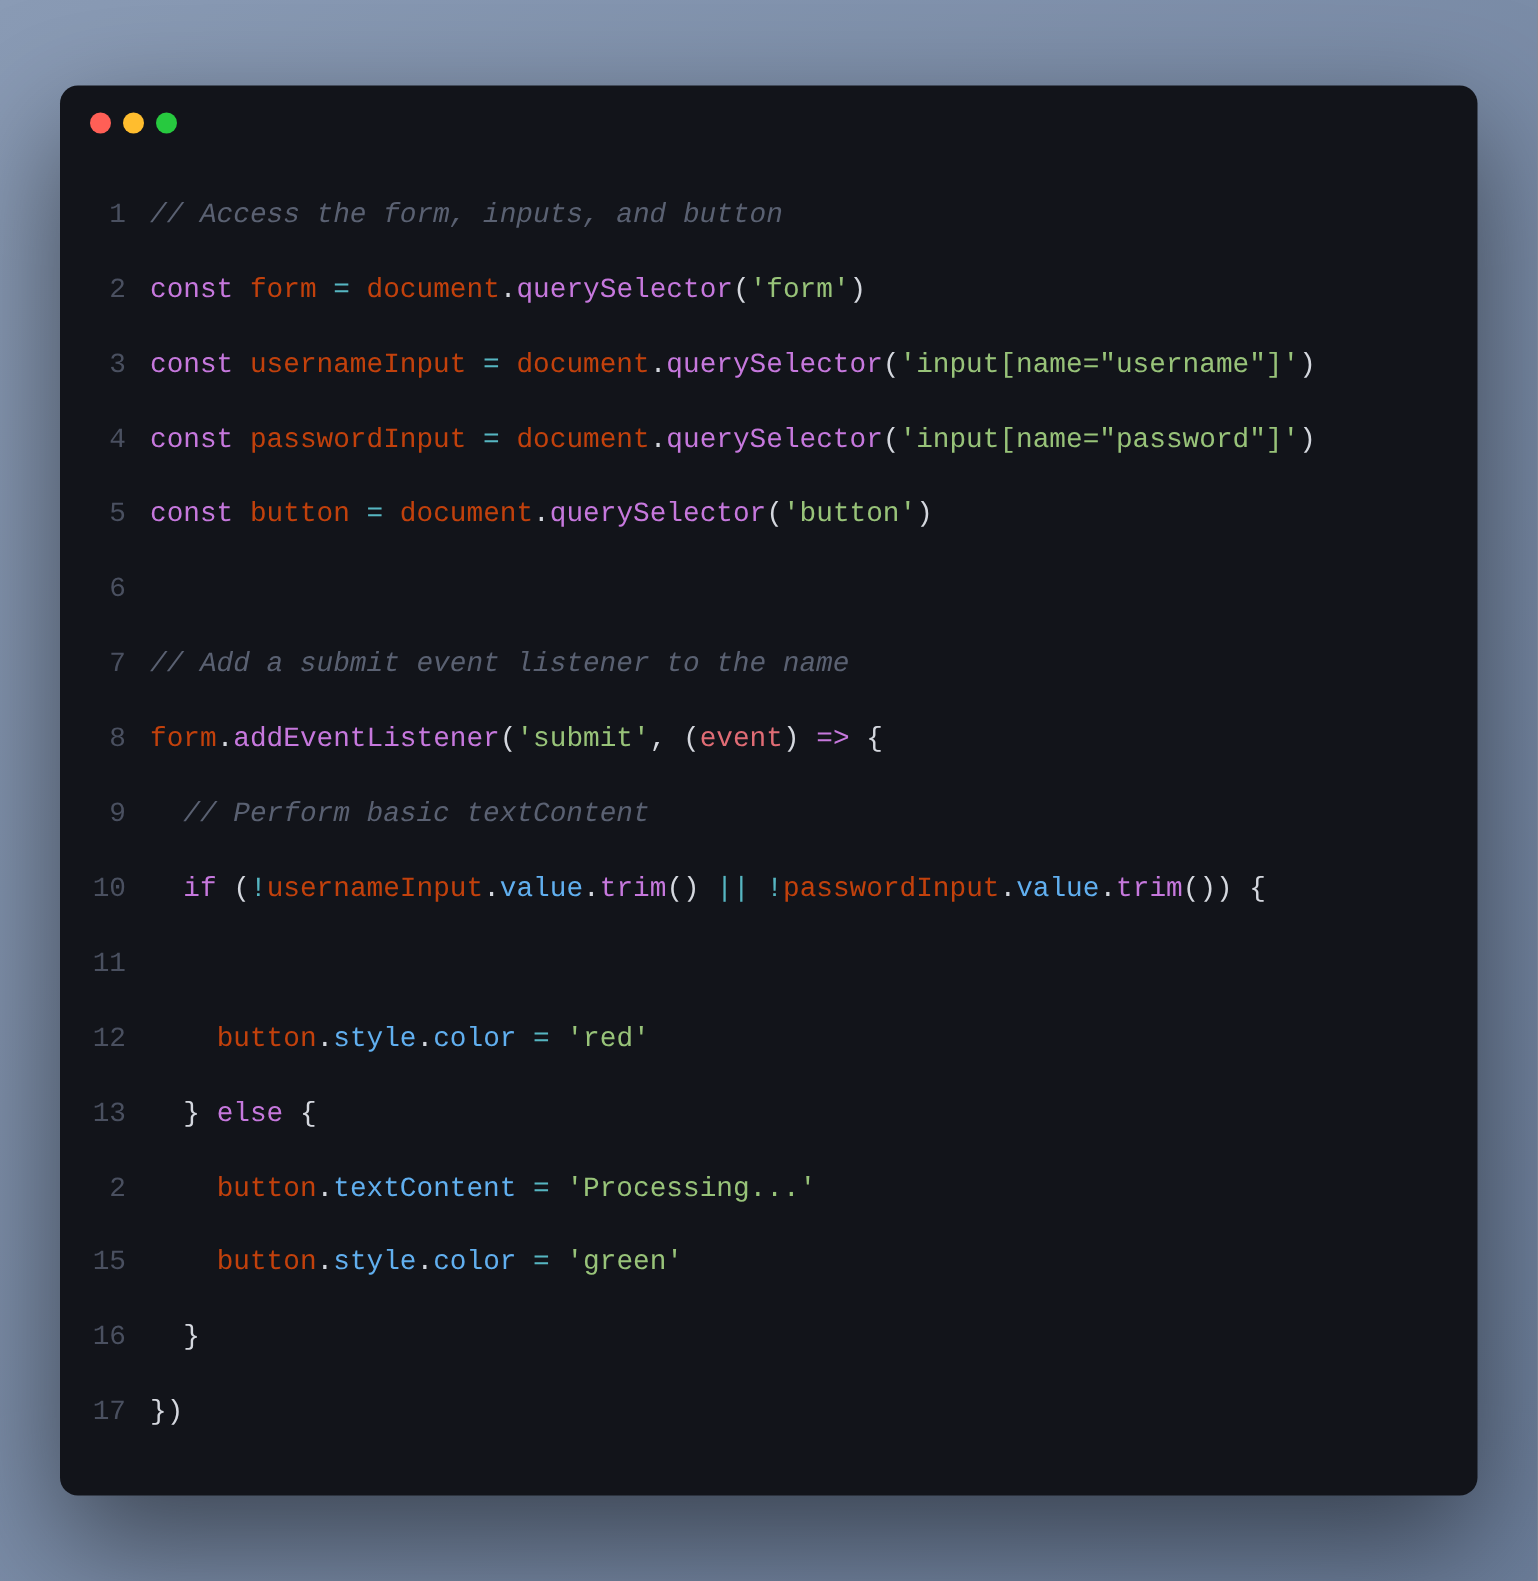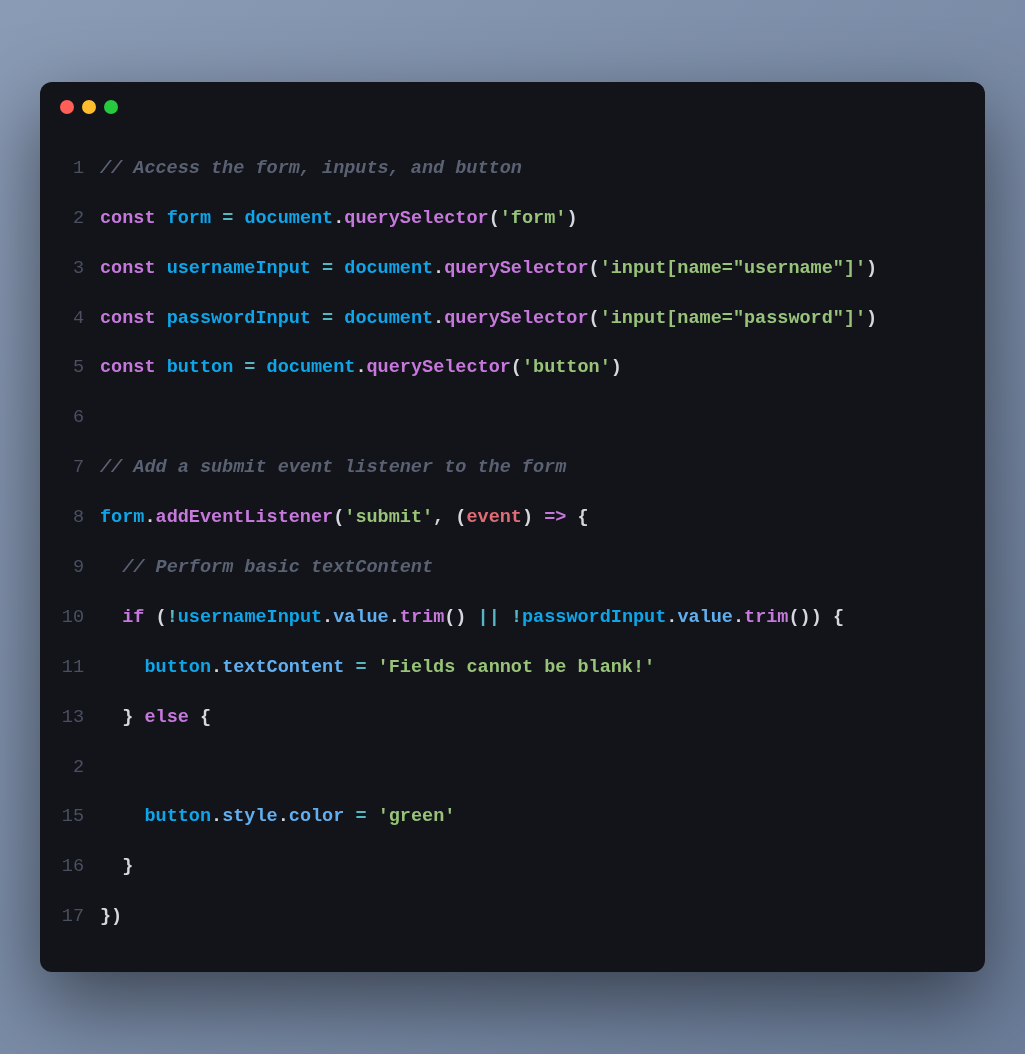"// Access the form, inputs," .code { font-weight: bold -> none }
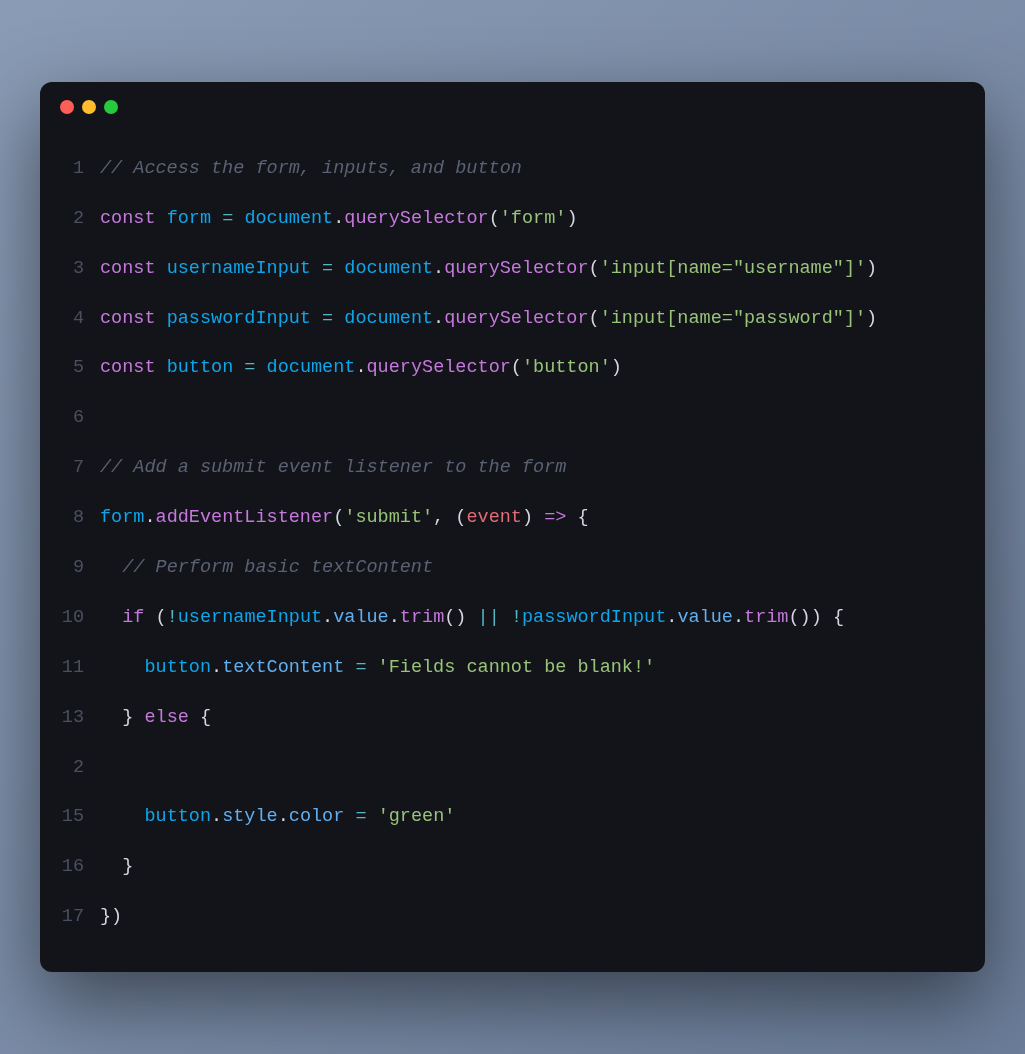"form" .tok-ident { color: #0ea5e9 -> #c2410c }
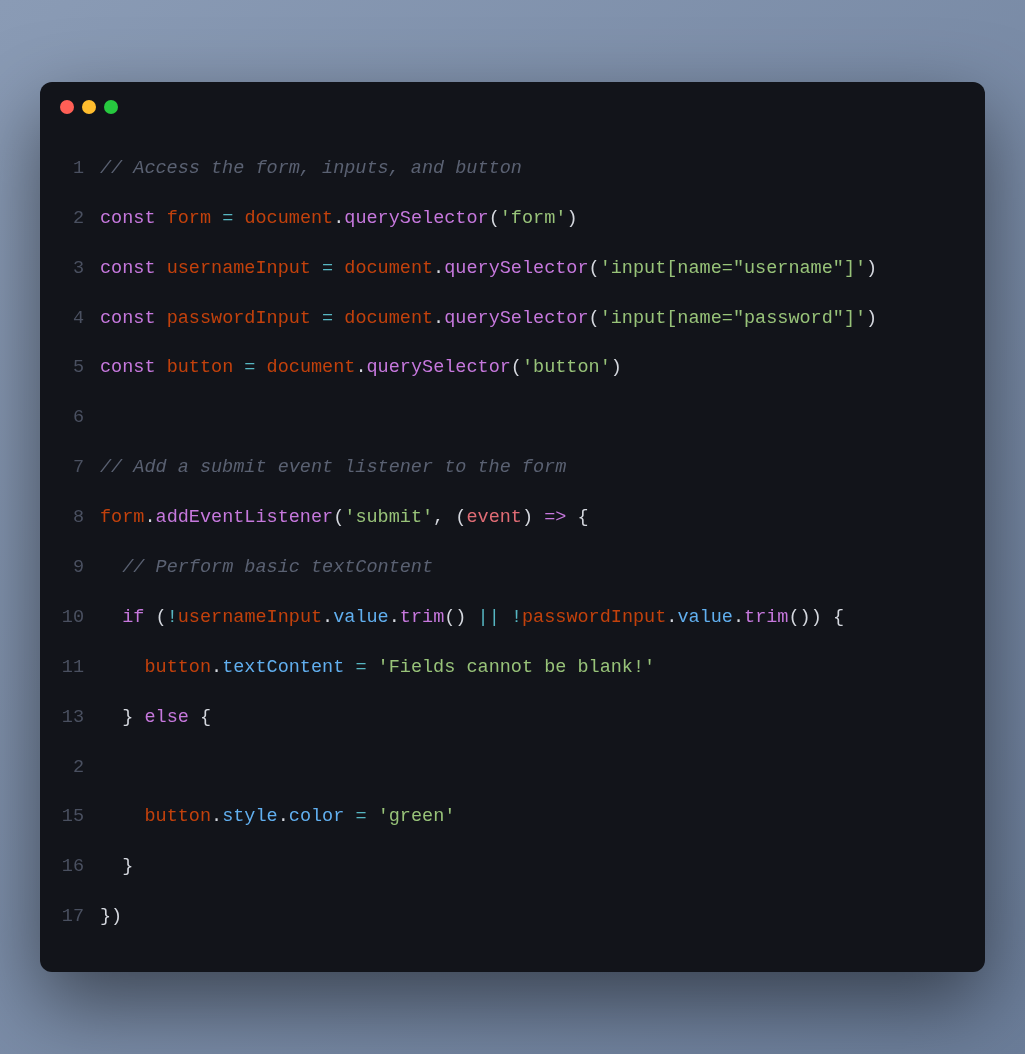"// Add a submit event" span.tok-comment { text: form -> name }
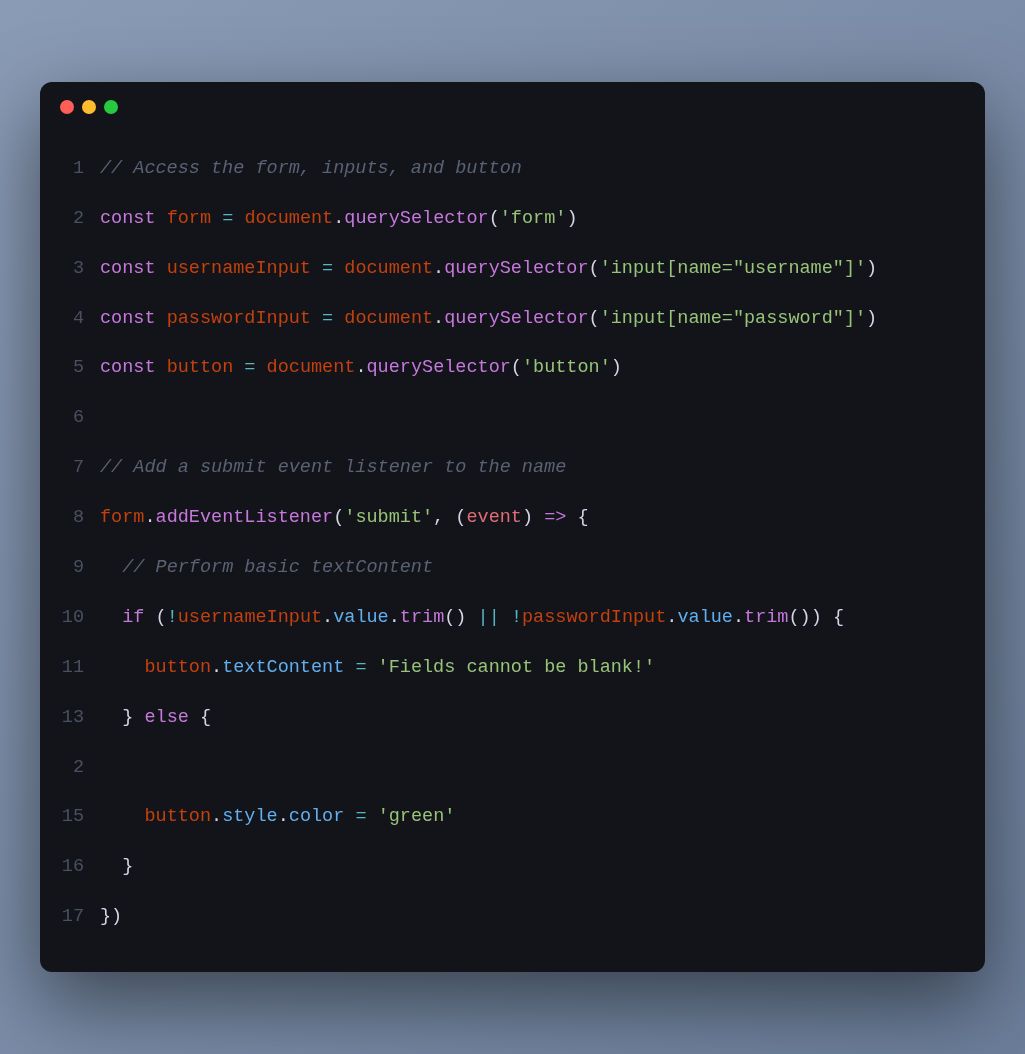"button.textContent = 'Fields cannot be" span.code { html: <span><span> </span><span>button</span><span>.</span><span>textContent</span><span> </span><span>=</span><span> </span><span>'Fields cannot be blank!'</span></span> -> none }
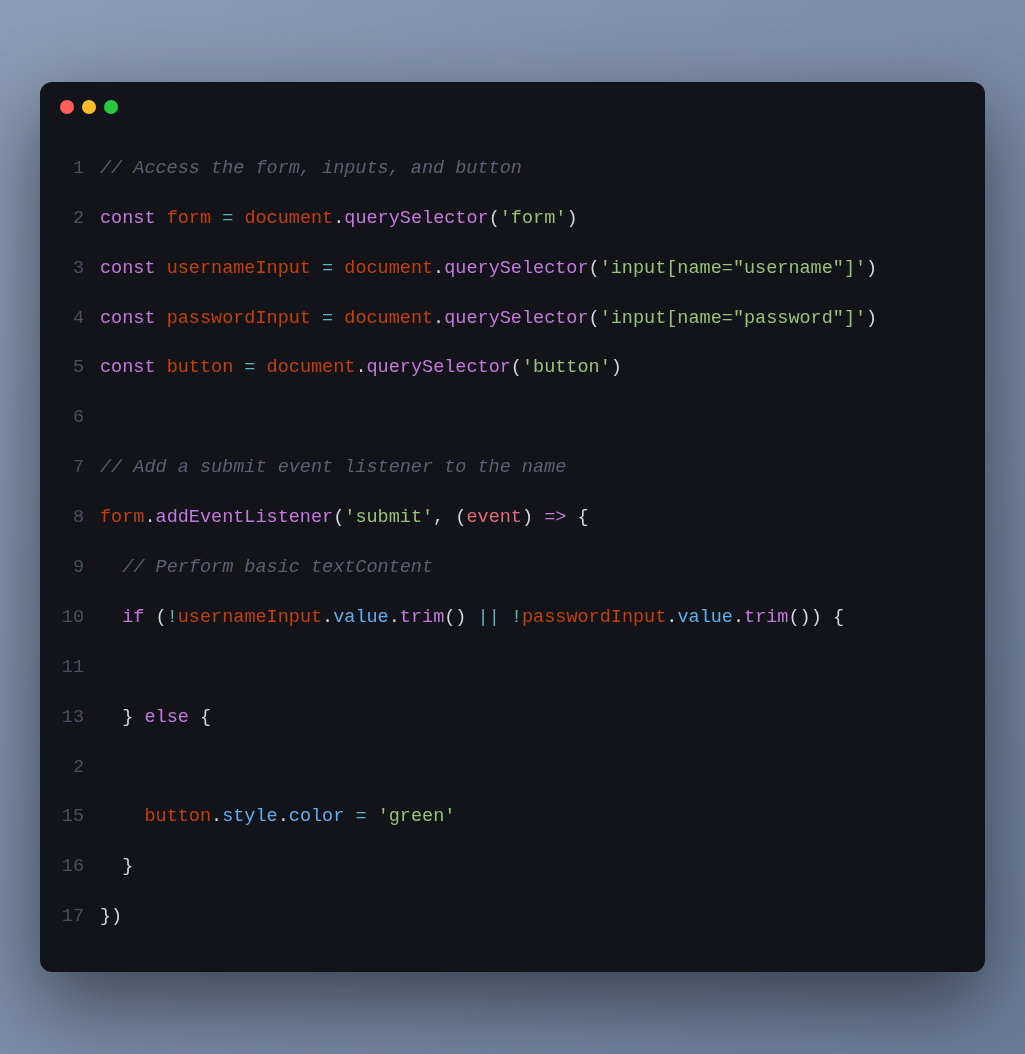"12" div.line { html: none -> <div> <span>12</span> <span><span> </span><span>button</span><span>.</span><span>style</span><span>.</span><span>color</span><span> </span><span>=</span><span> </span><span>'red'</span></span> </div> }
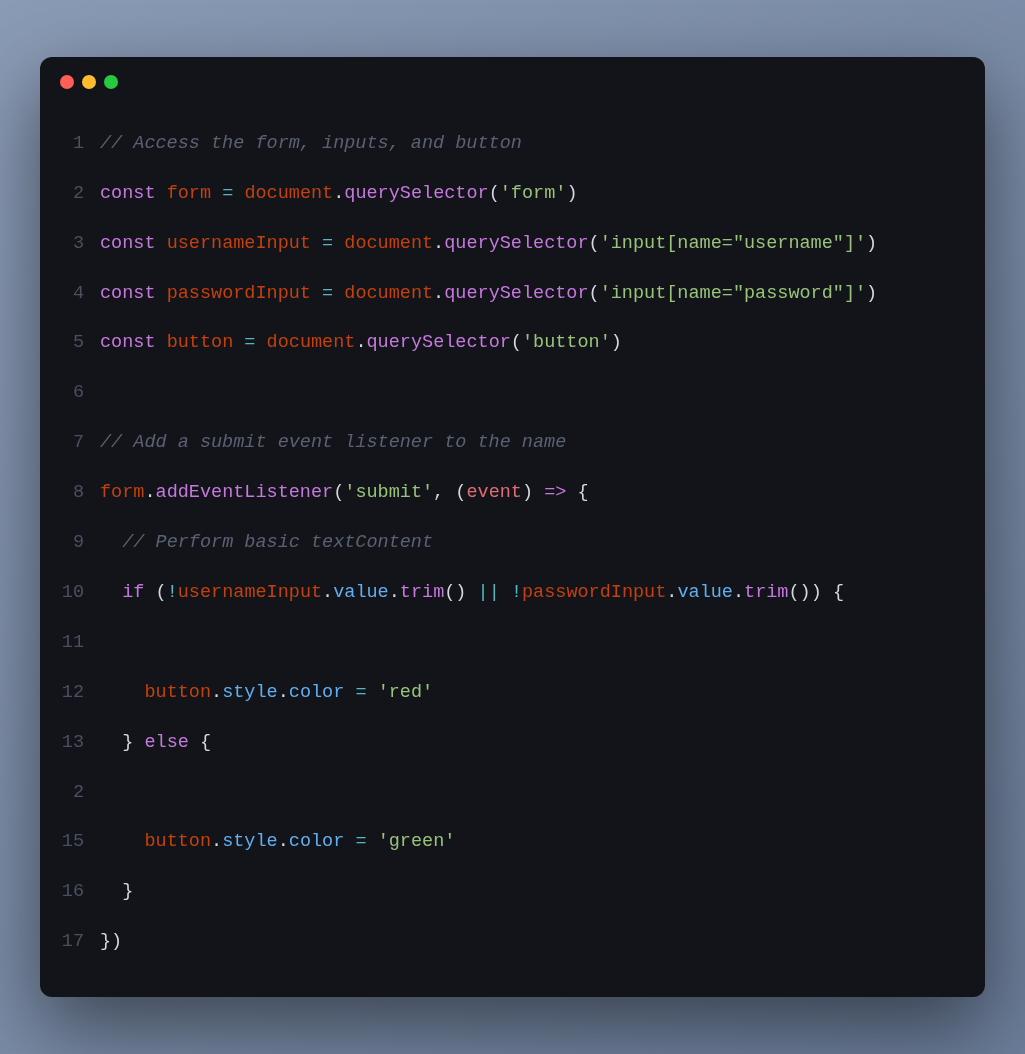"button.textContent = 'Processing...'" span.code { html: none -> <span><span> </span><span>button</span><span>.</span><span>textContent</span><span> </span><span>=</span><span> </span><span>'Processing...'</span></span> }
